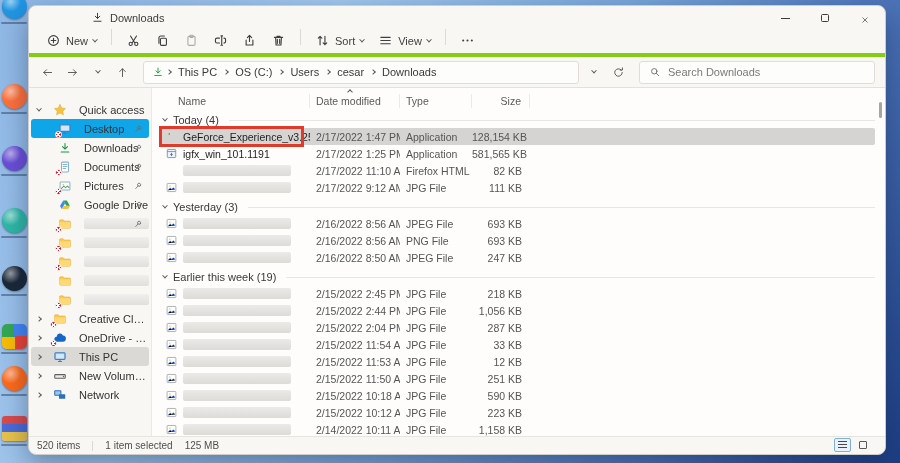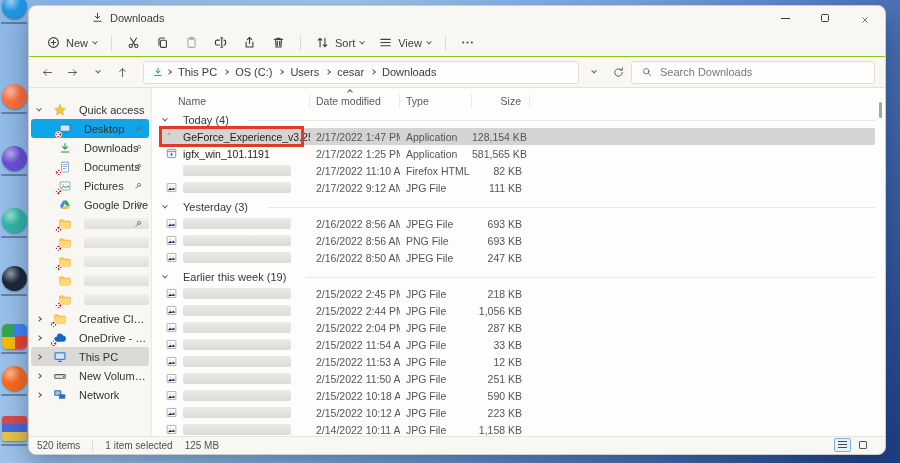"New" .commandbar { align-items: center -> none; border-bottom: 1px solid #84cc16 -> 4px solid #84cc16 }
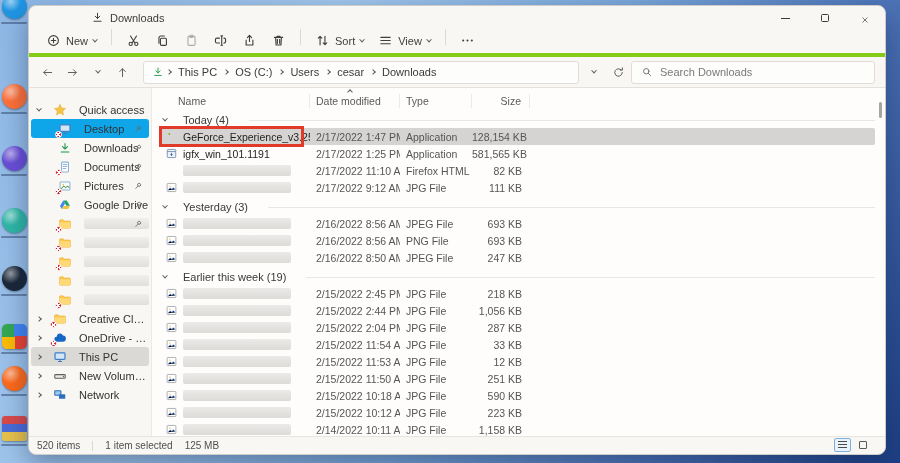"Search Downloads" .search { margin-left: none -> 8px }
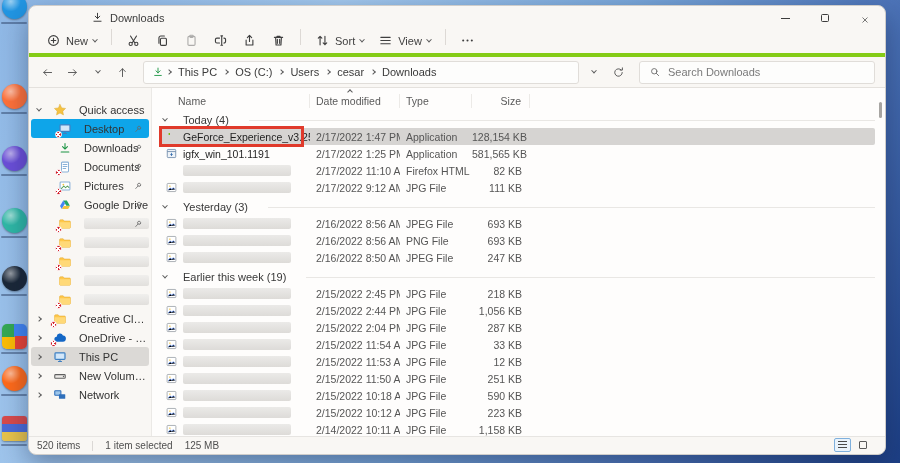"Today (4)" .grouphdr { gap: 16px -> 6px }
